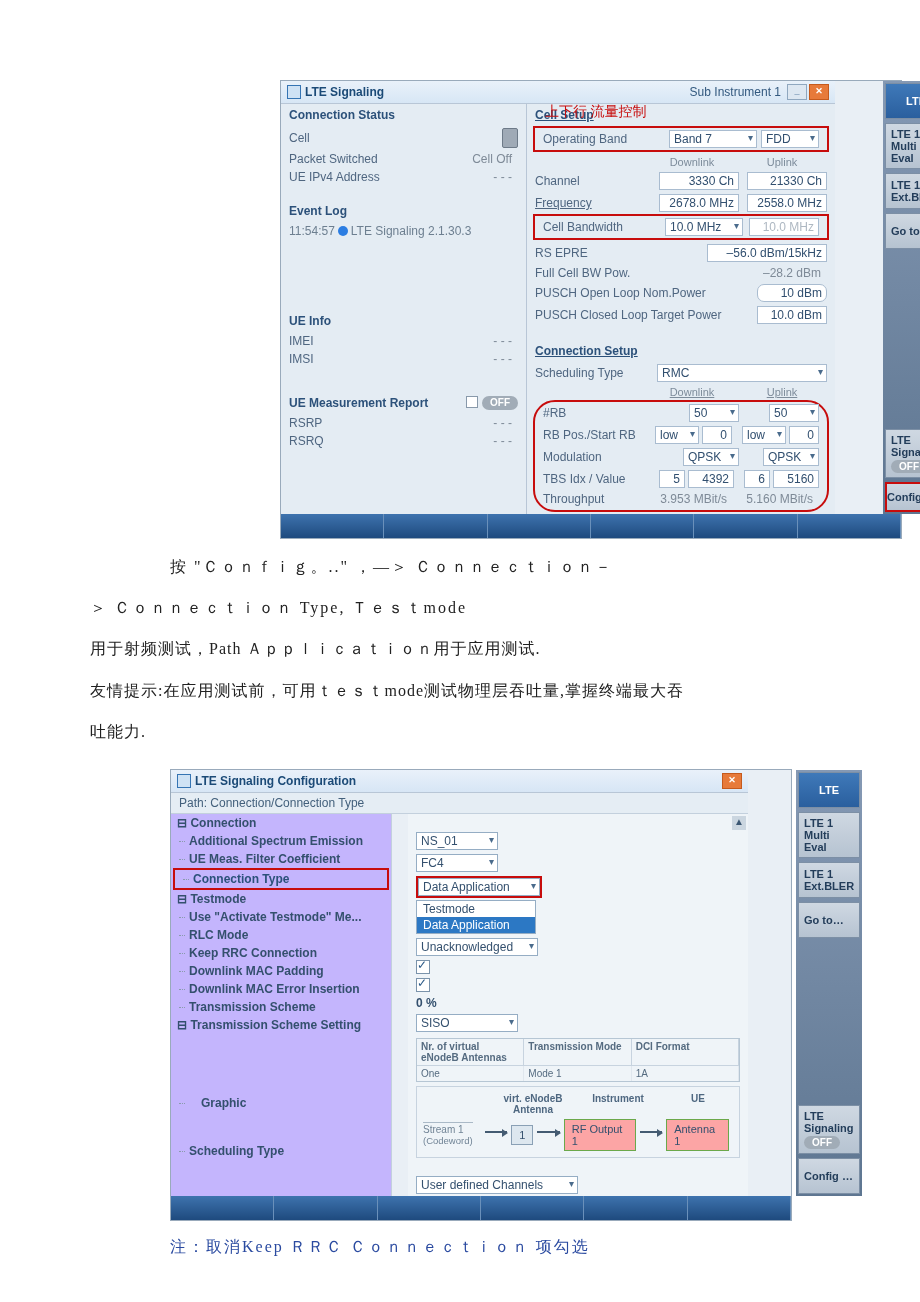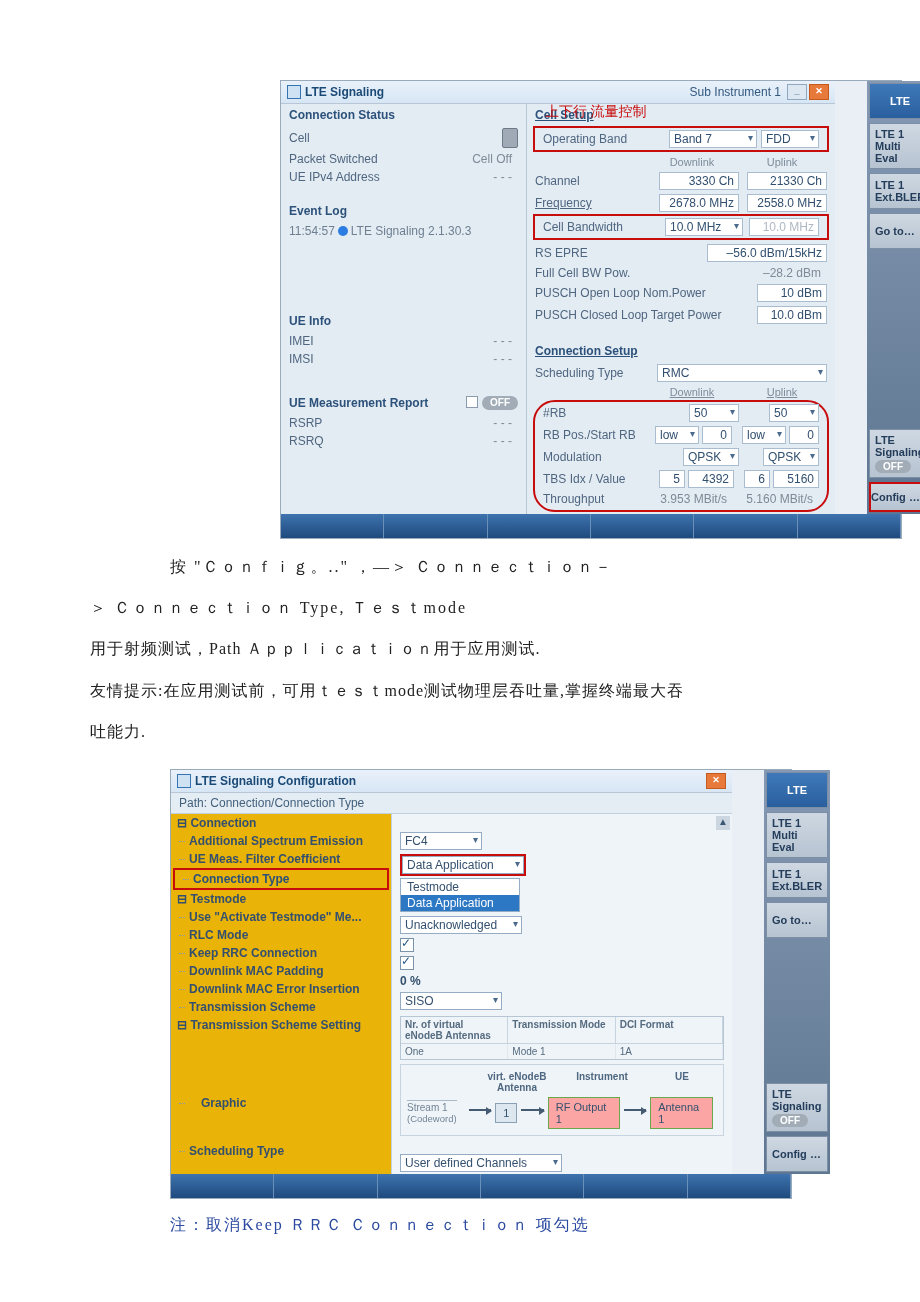"LTE Signaling" .row { gap: none -> 16px }
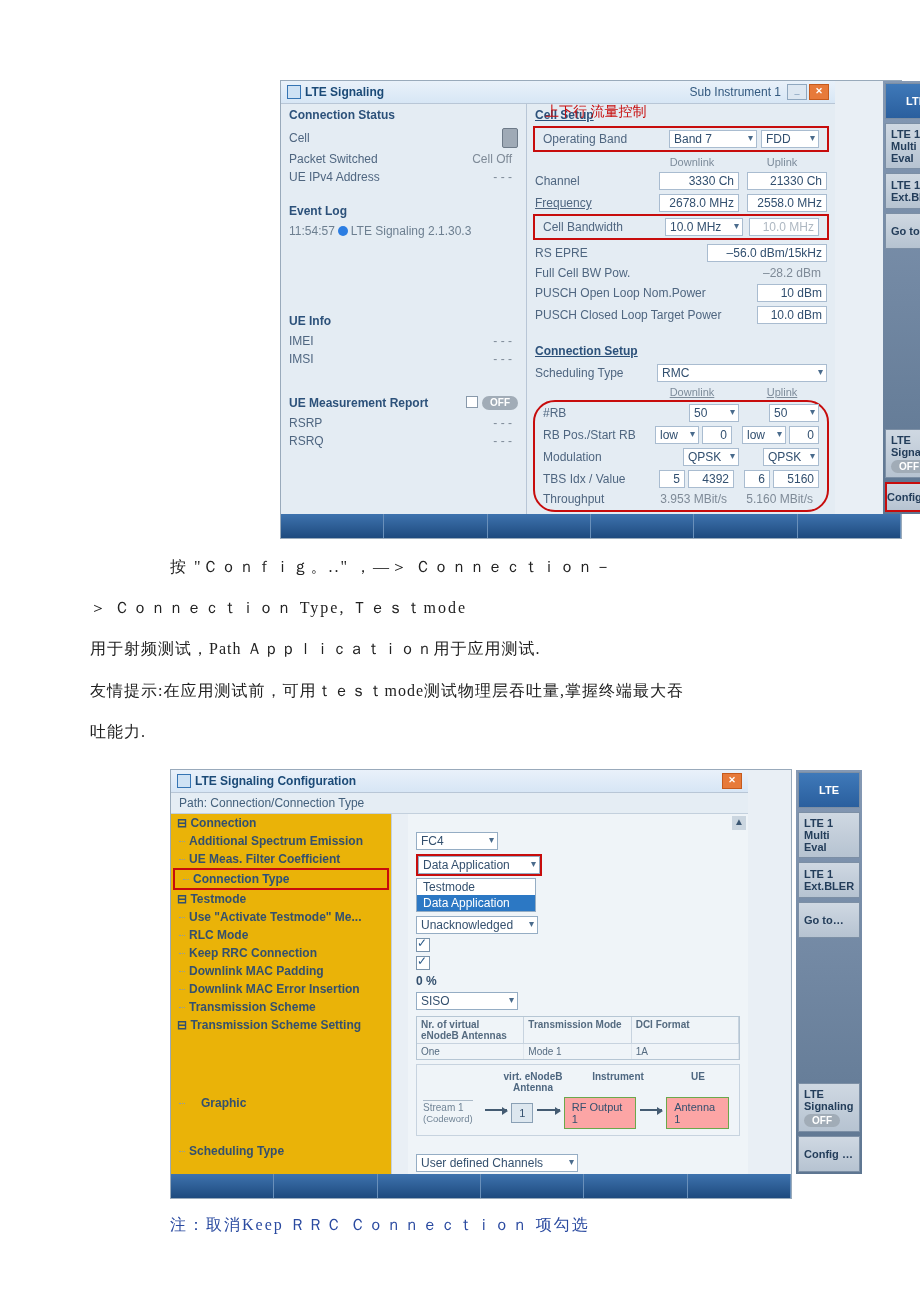"10 dBm" span.input-like { border-radius: none -> 7px }
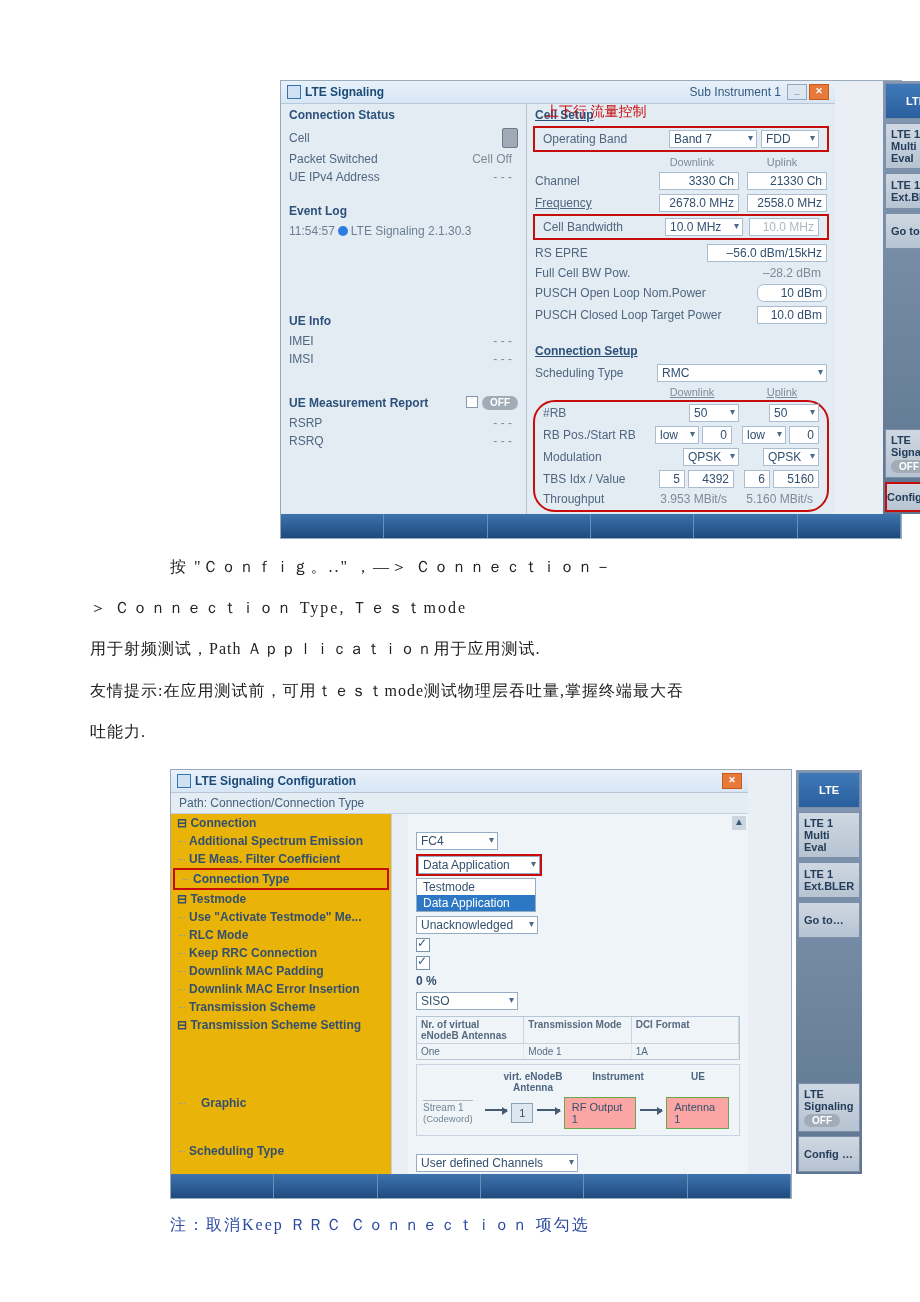"⊟ Connection" .tree-pane { background: #eab308 -> #c4b5fd }
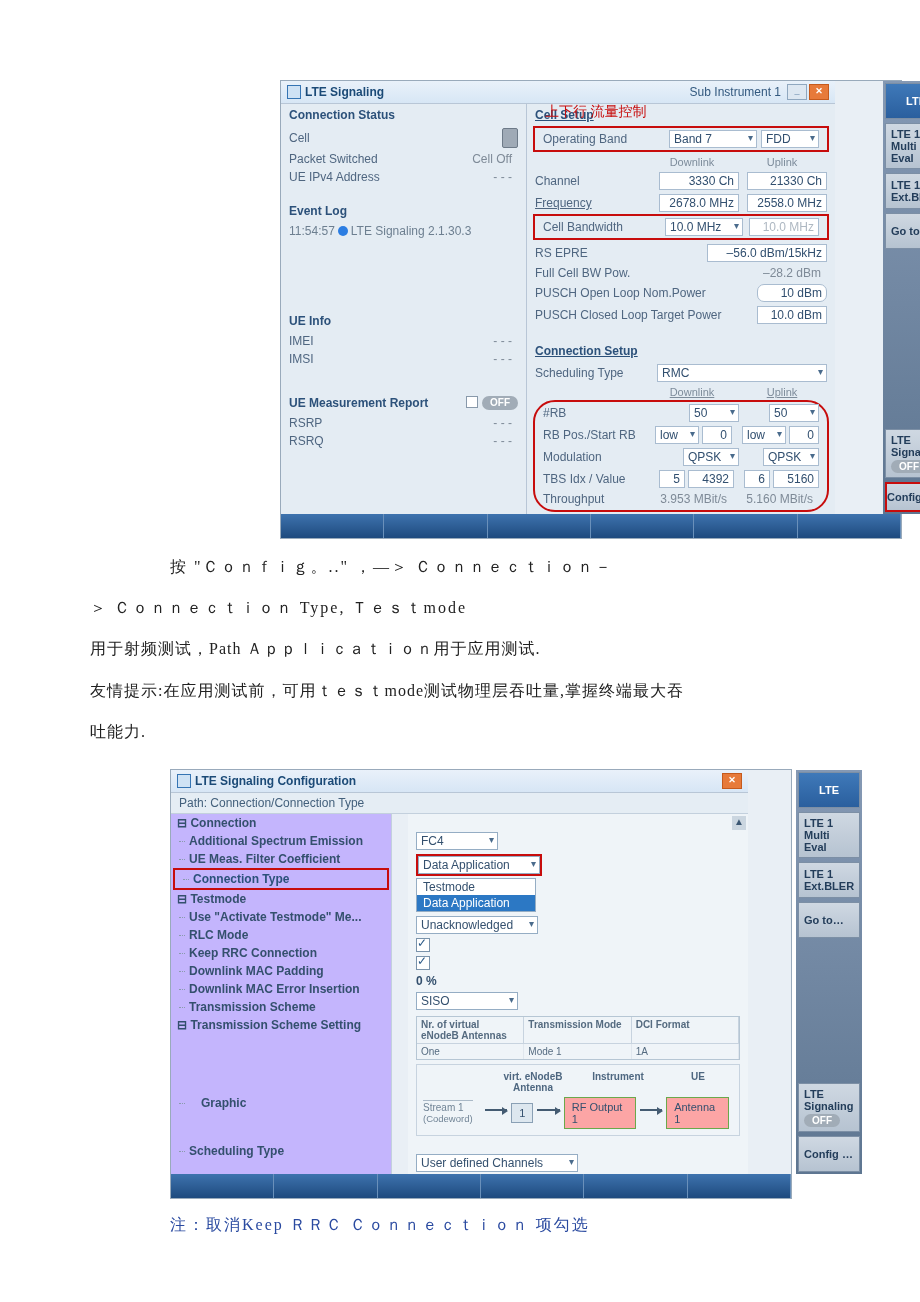"NS_01" div.cfg-row { html: none -> <div> <span>NS_01</span> </div> }
